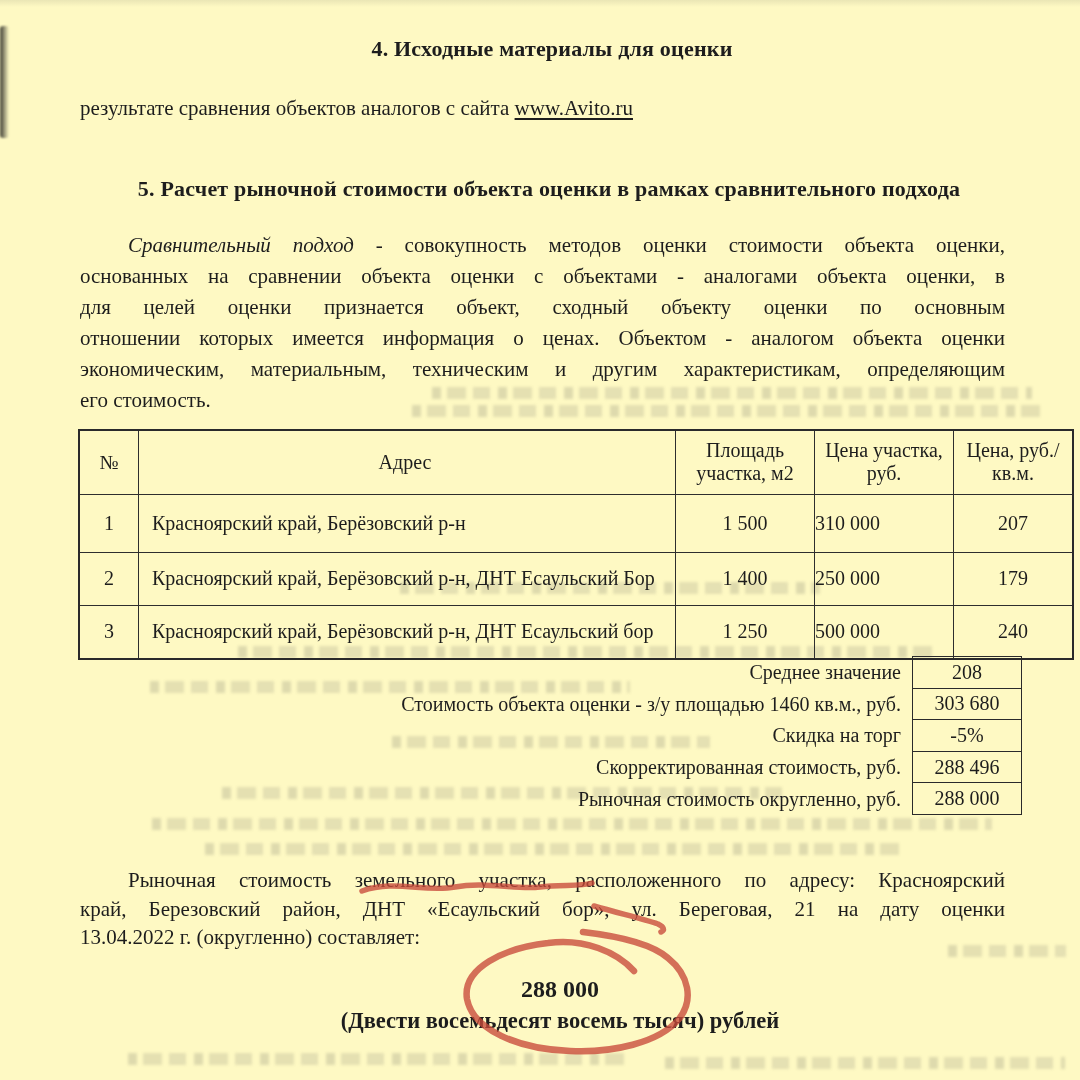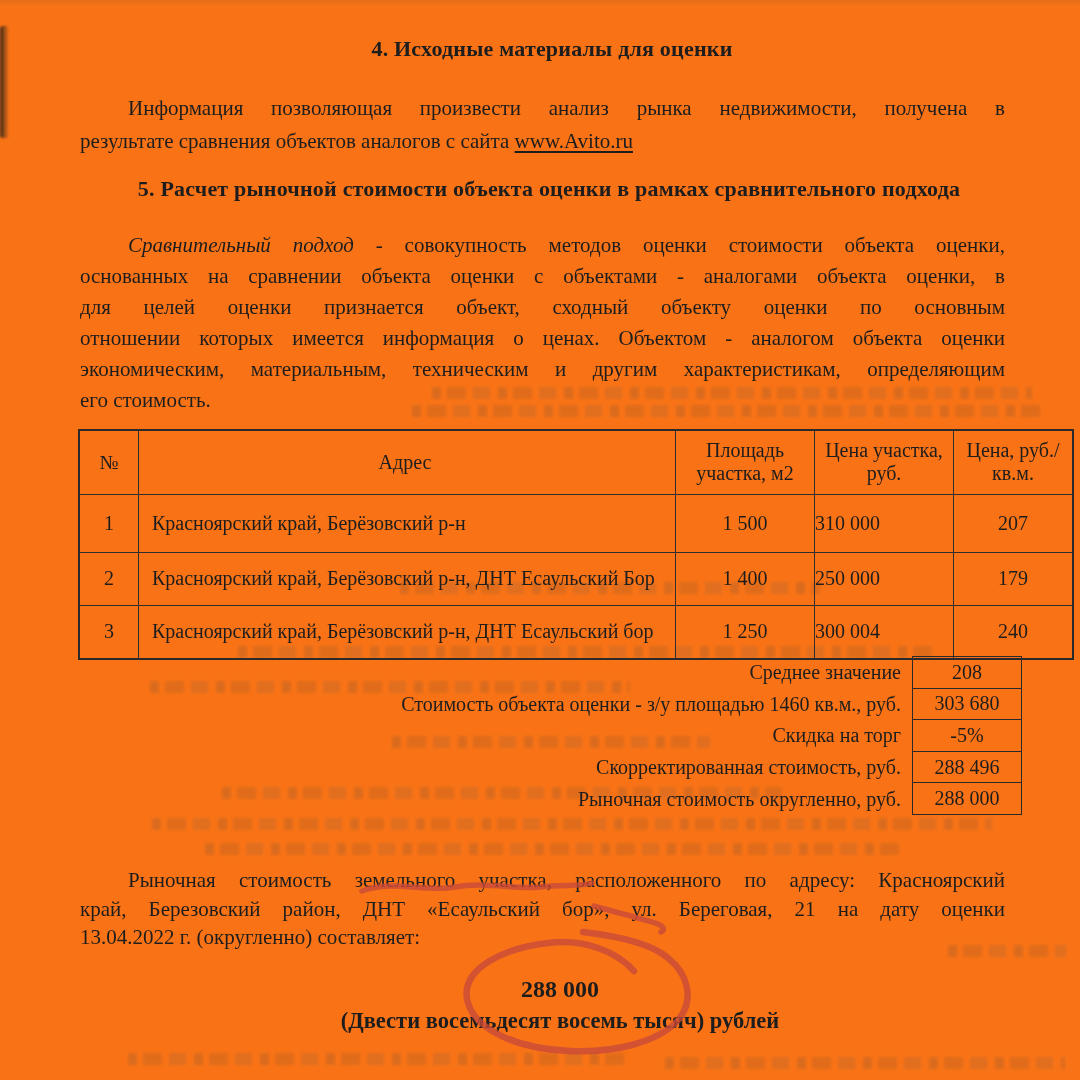"4. Исходные материалы для оценки" .page { background: #f97316 -> #fef9c3 }
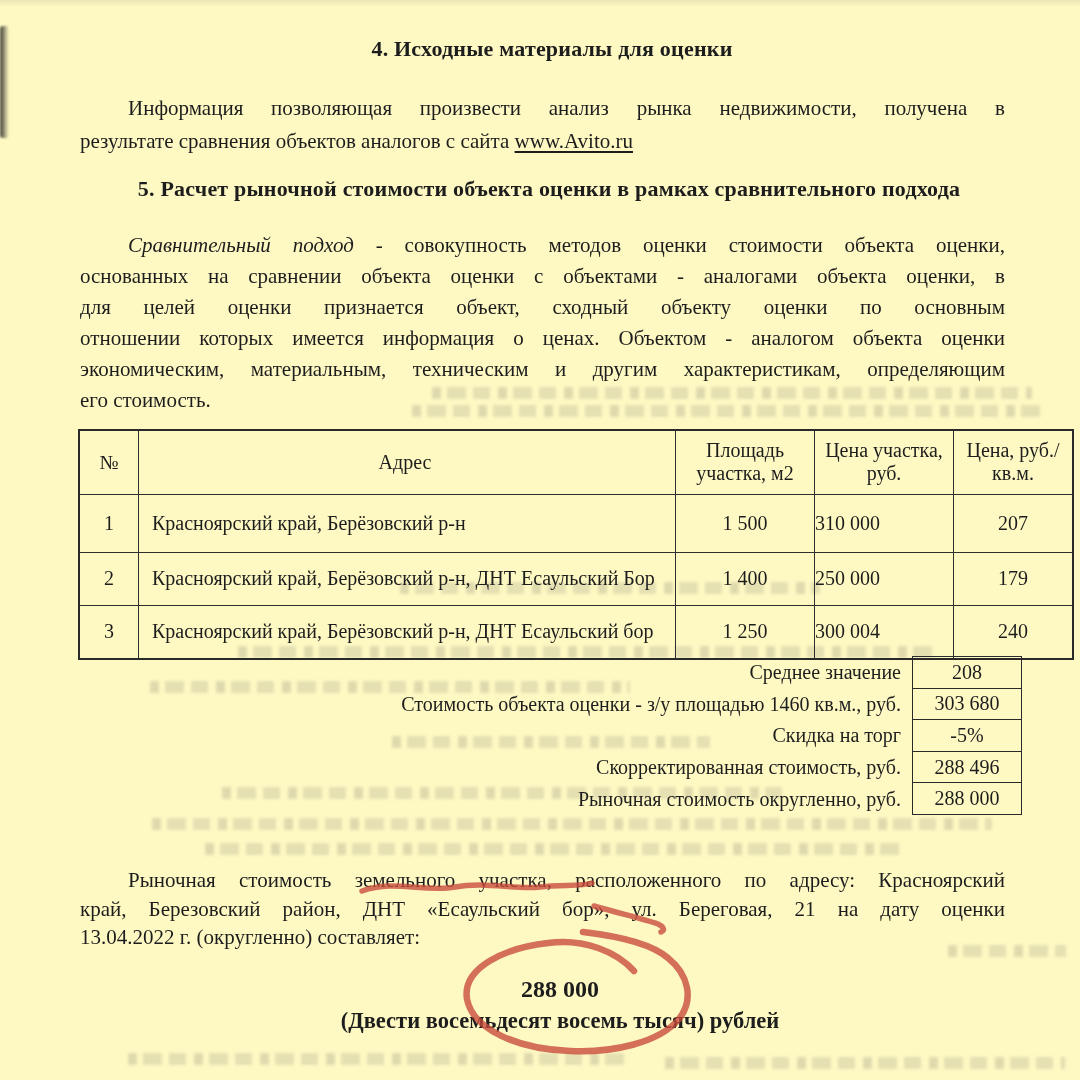"Информация позволяющая произвести анализ" div.line { html: <div>Информация позволяющая произвести анализ рынка недвижимости, получена в</div> -> none }
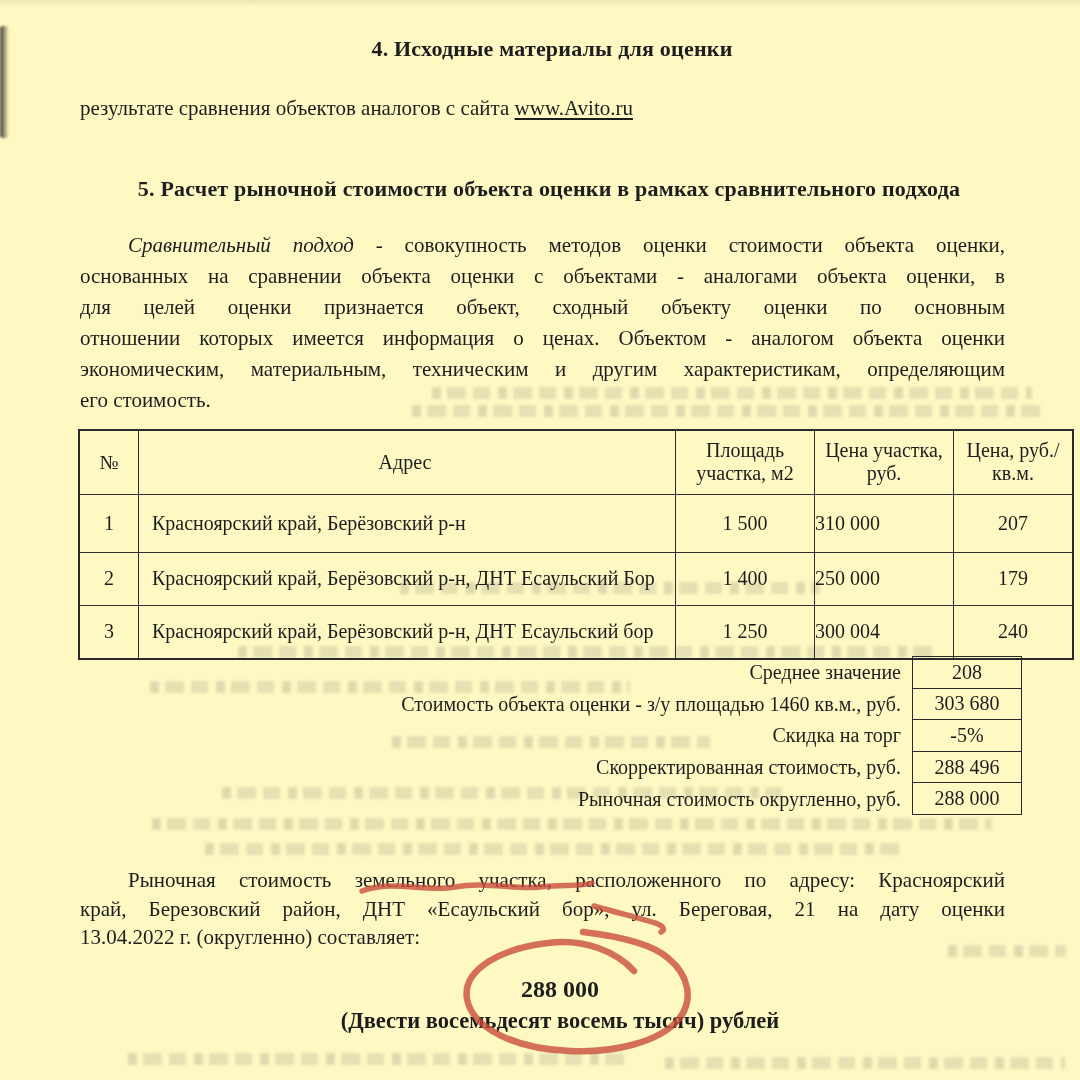"300 004" td.c-price { text: 300 004 -> 500 000 }
